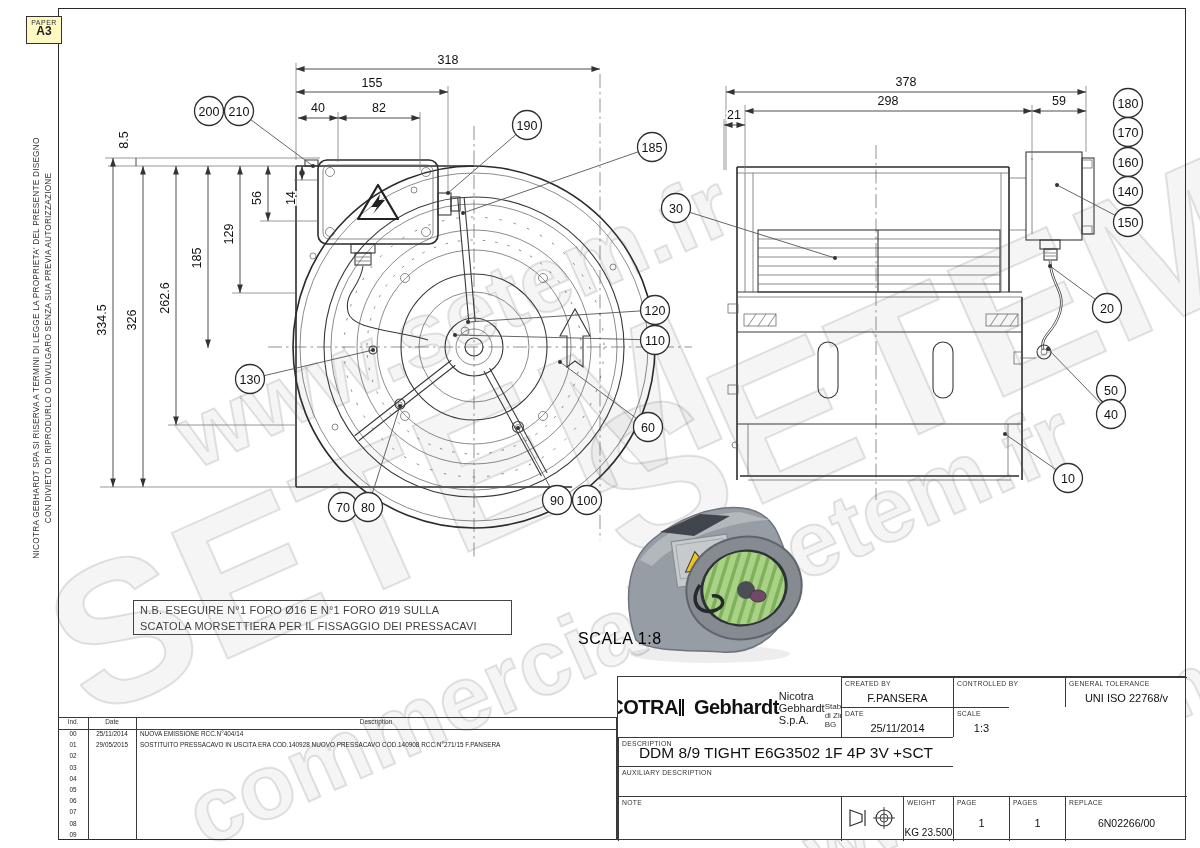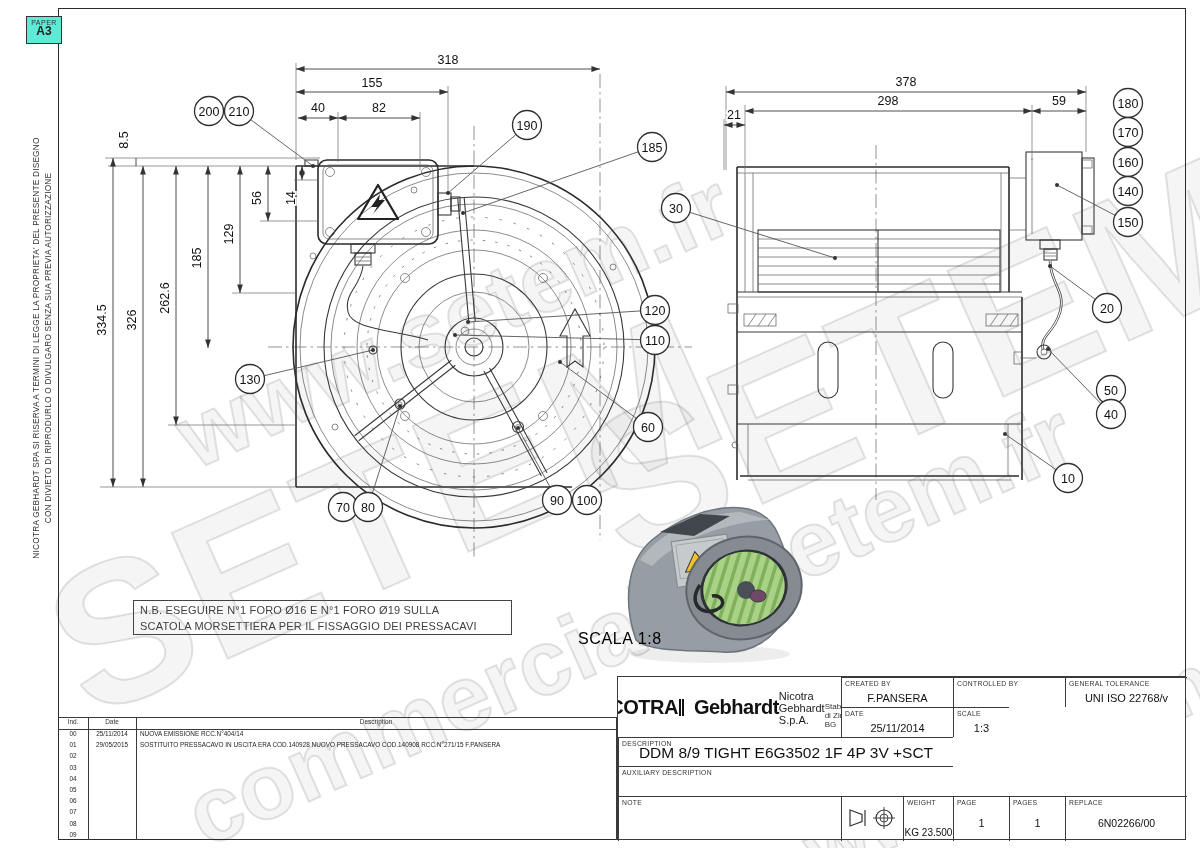"A3" .paper-box { background: #5eead4 -> #fef9c3 }
